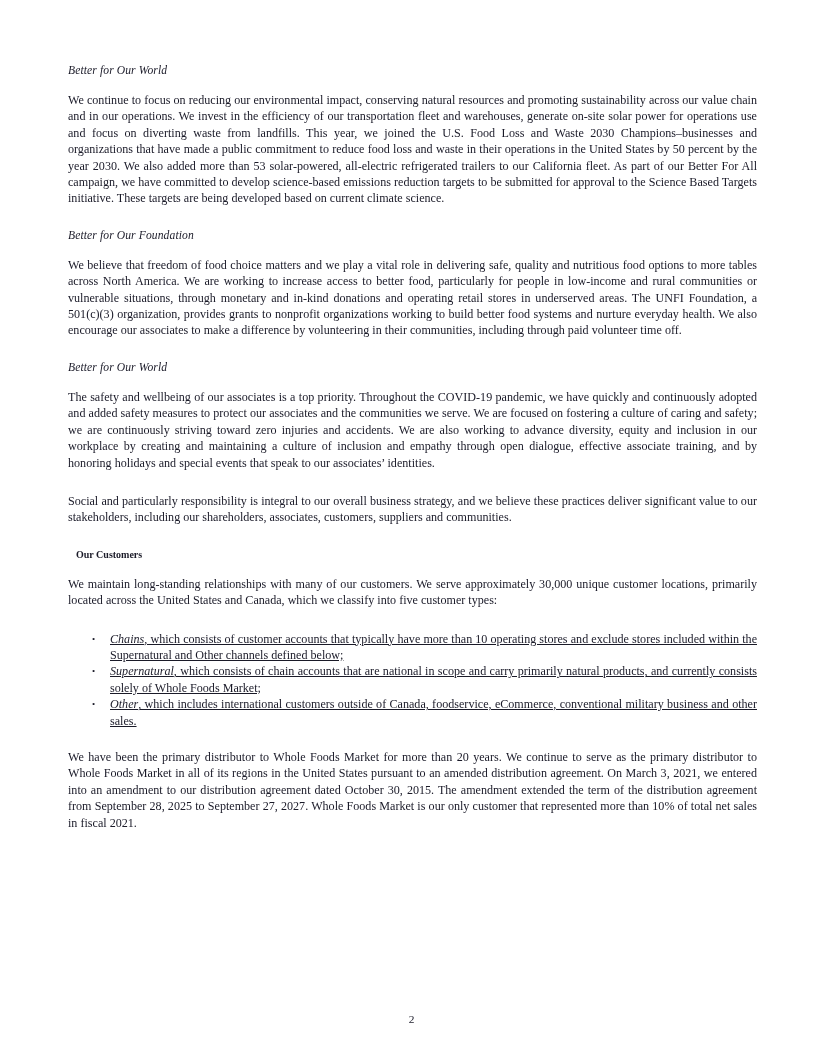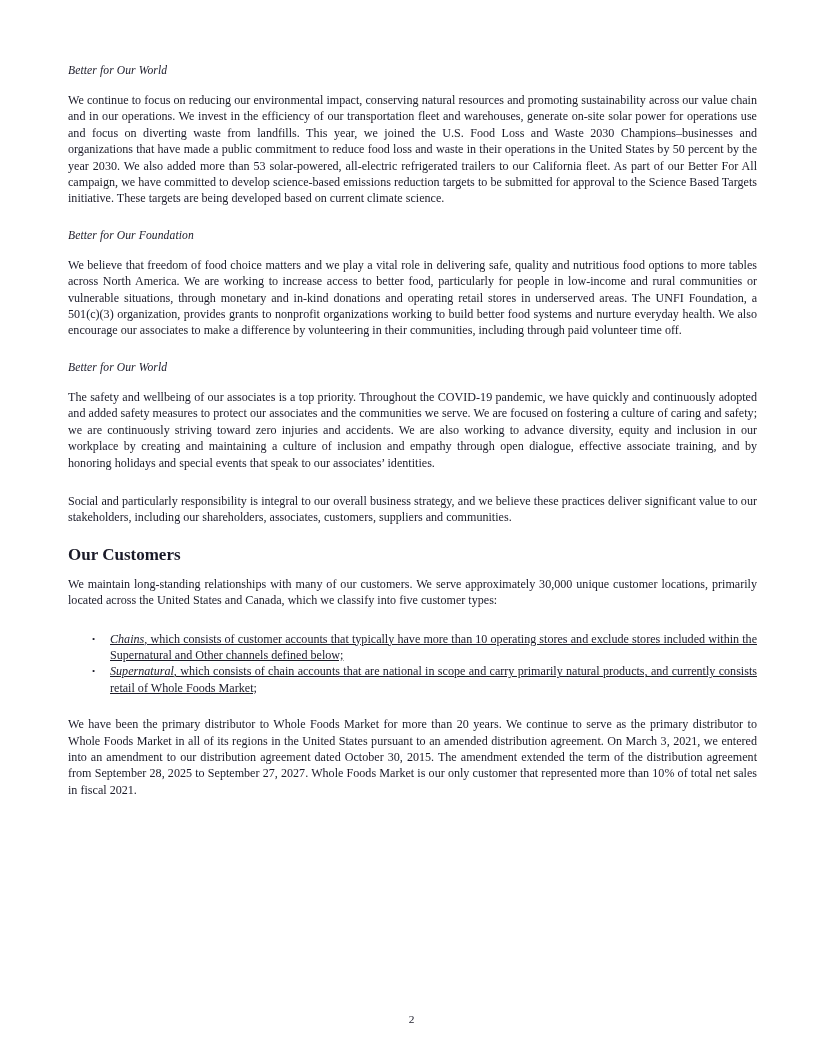"Our Customers" .sec-head-bold { font-size: 17px -> 10px; margin: 0 0 14px 0 -> 0 0 14px 8px }
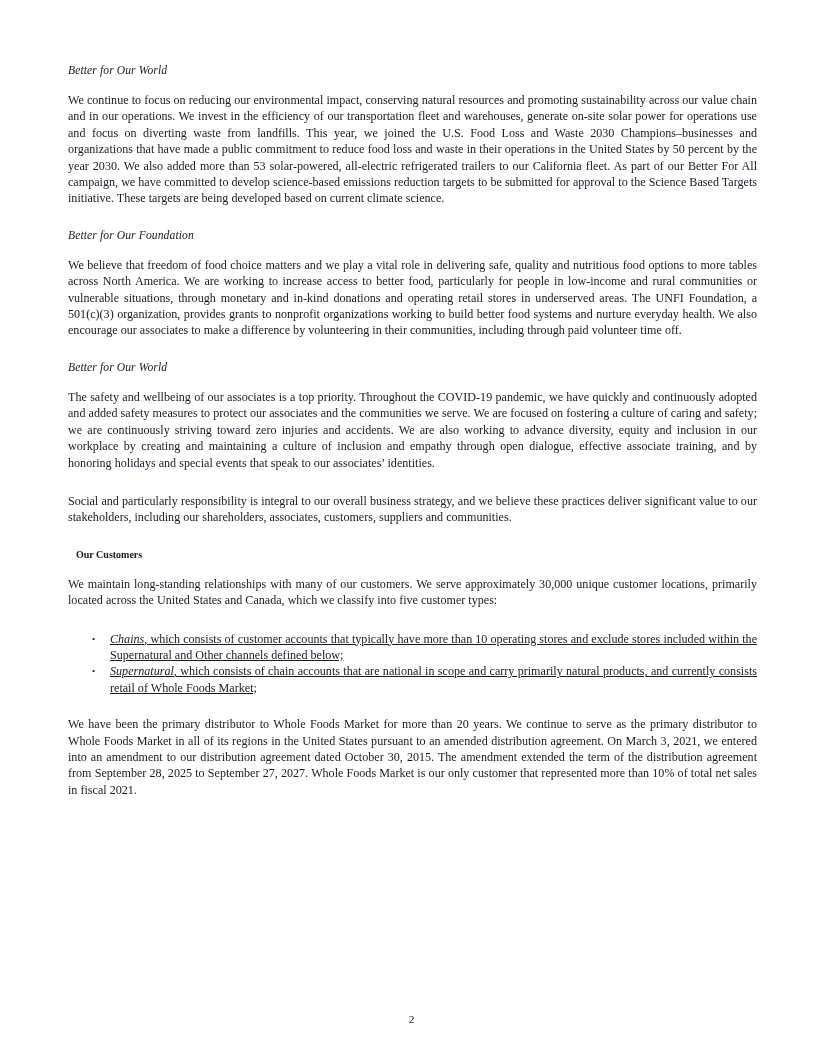", which consists of chain" span { text: retail -> solely }
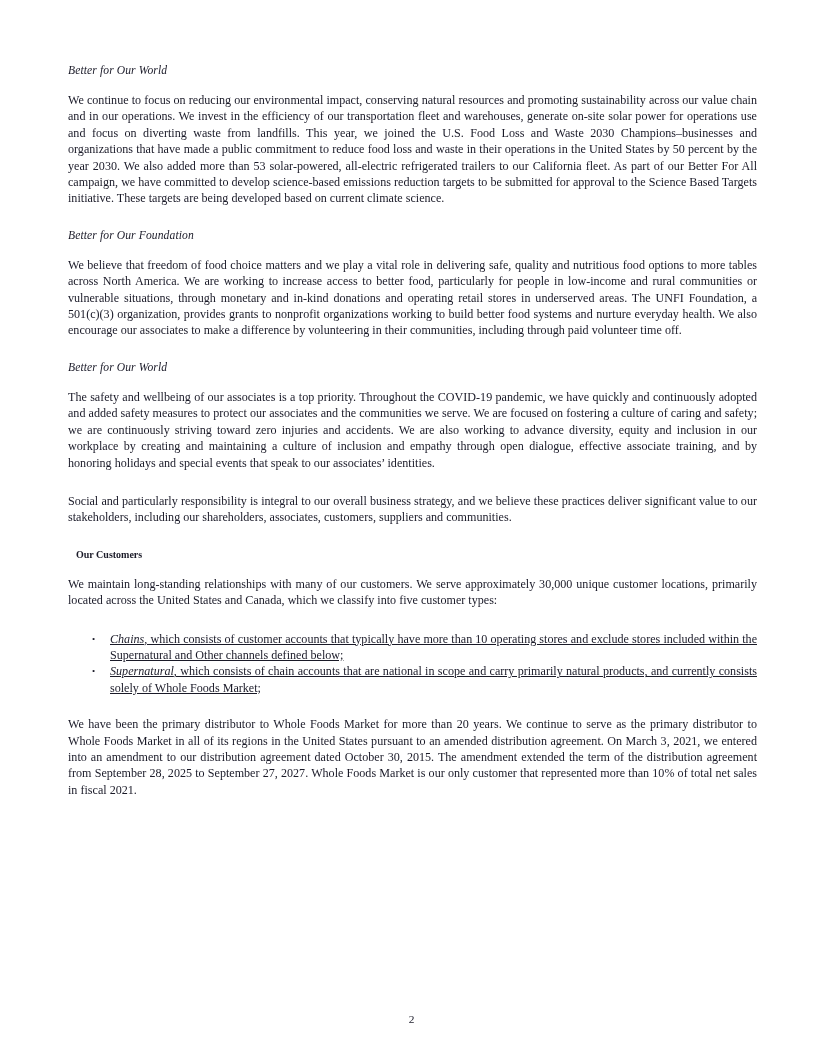"Other, which includes international" li { html: none -> <li> <span>Other</span><span>, which includes international customers outside of Canada, foodservice, eCommerce, conventional military business and other sales.</span> </li> }
